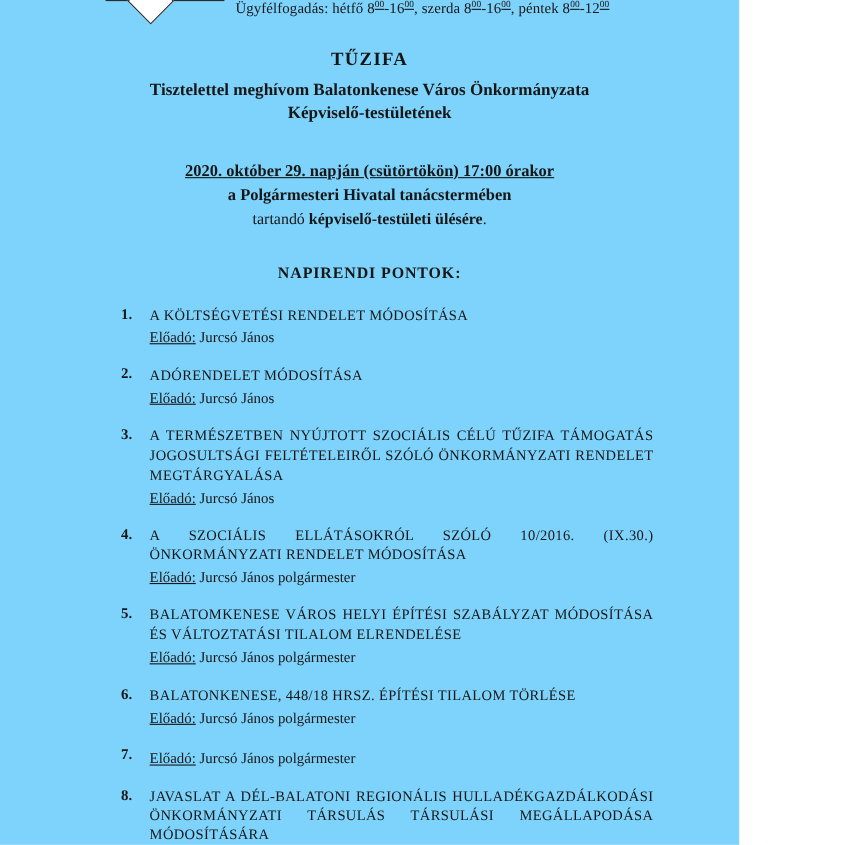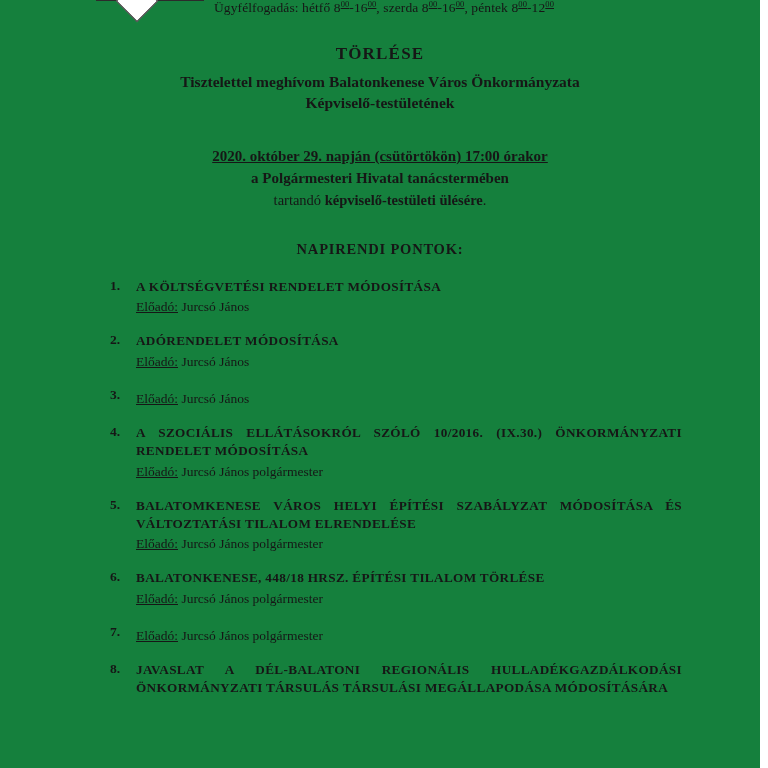"Ügyfélfogadás: hétfő 800-1600, szerda" .page { background: #15803d -> #7dd3fc; width: 760px -> 672px }
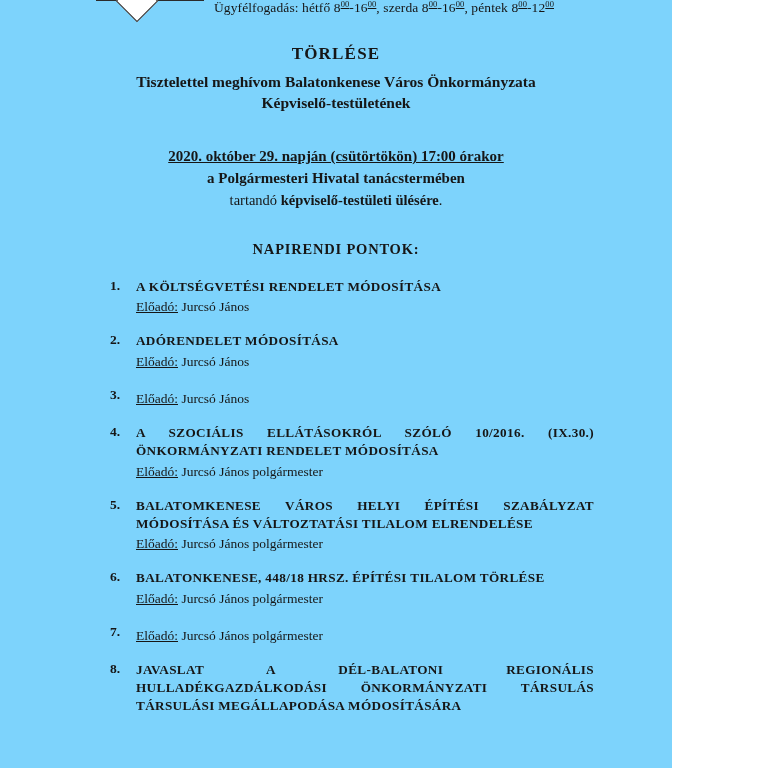"TÖRLÉSE" div.invite-title { text: TÖRLÉSE -> TŰZIFA }
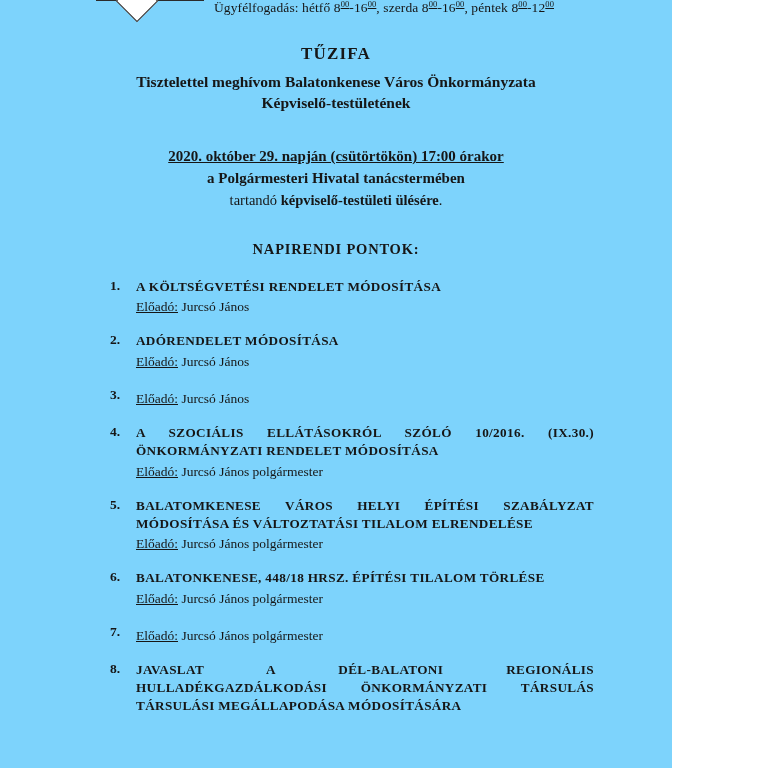"A KÖLTSÉGVETÉSI RENDELET MÓDOSÍTÁSA" .item-title { font-weight: bold -> normal }
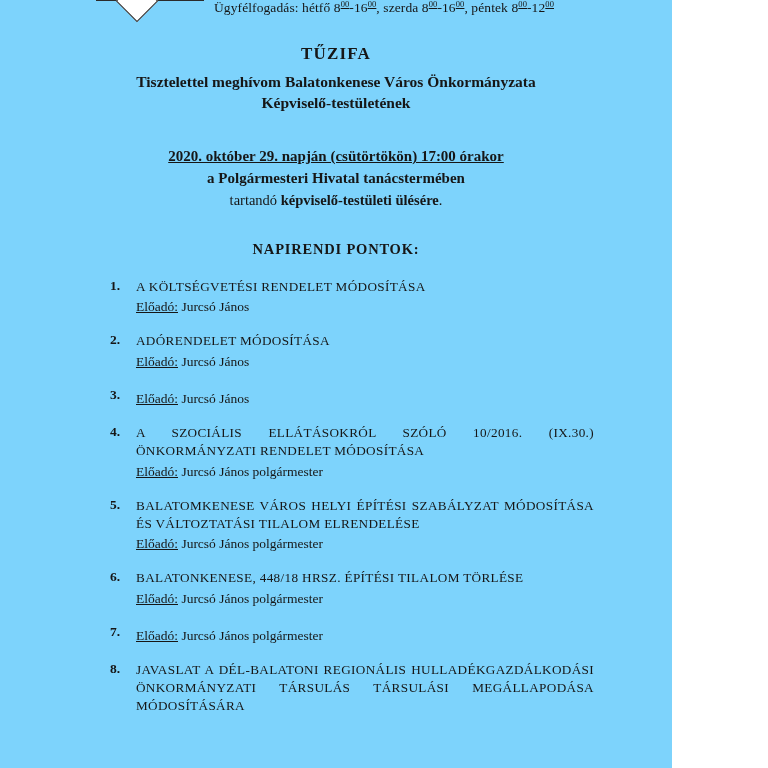"A TERMÉSZETBEN NYÚJTOTT SZOCIÁLIS CÉLÚ" div.item-title { html: none -> <div>A TERMÉSZETBEN NYÚJTOTT SZOCIÁLIS CÉLÚ TŰZIFA TÁMOGATÁS JOGOSULTSÁGI FELTÉTELEIRŐL SZÓLÓ ÖNKORMÁNYZATI RENDELET MEGTÁRGYALÁSA</div> }
